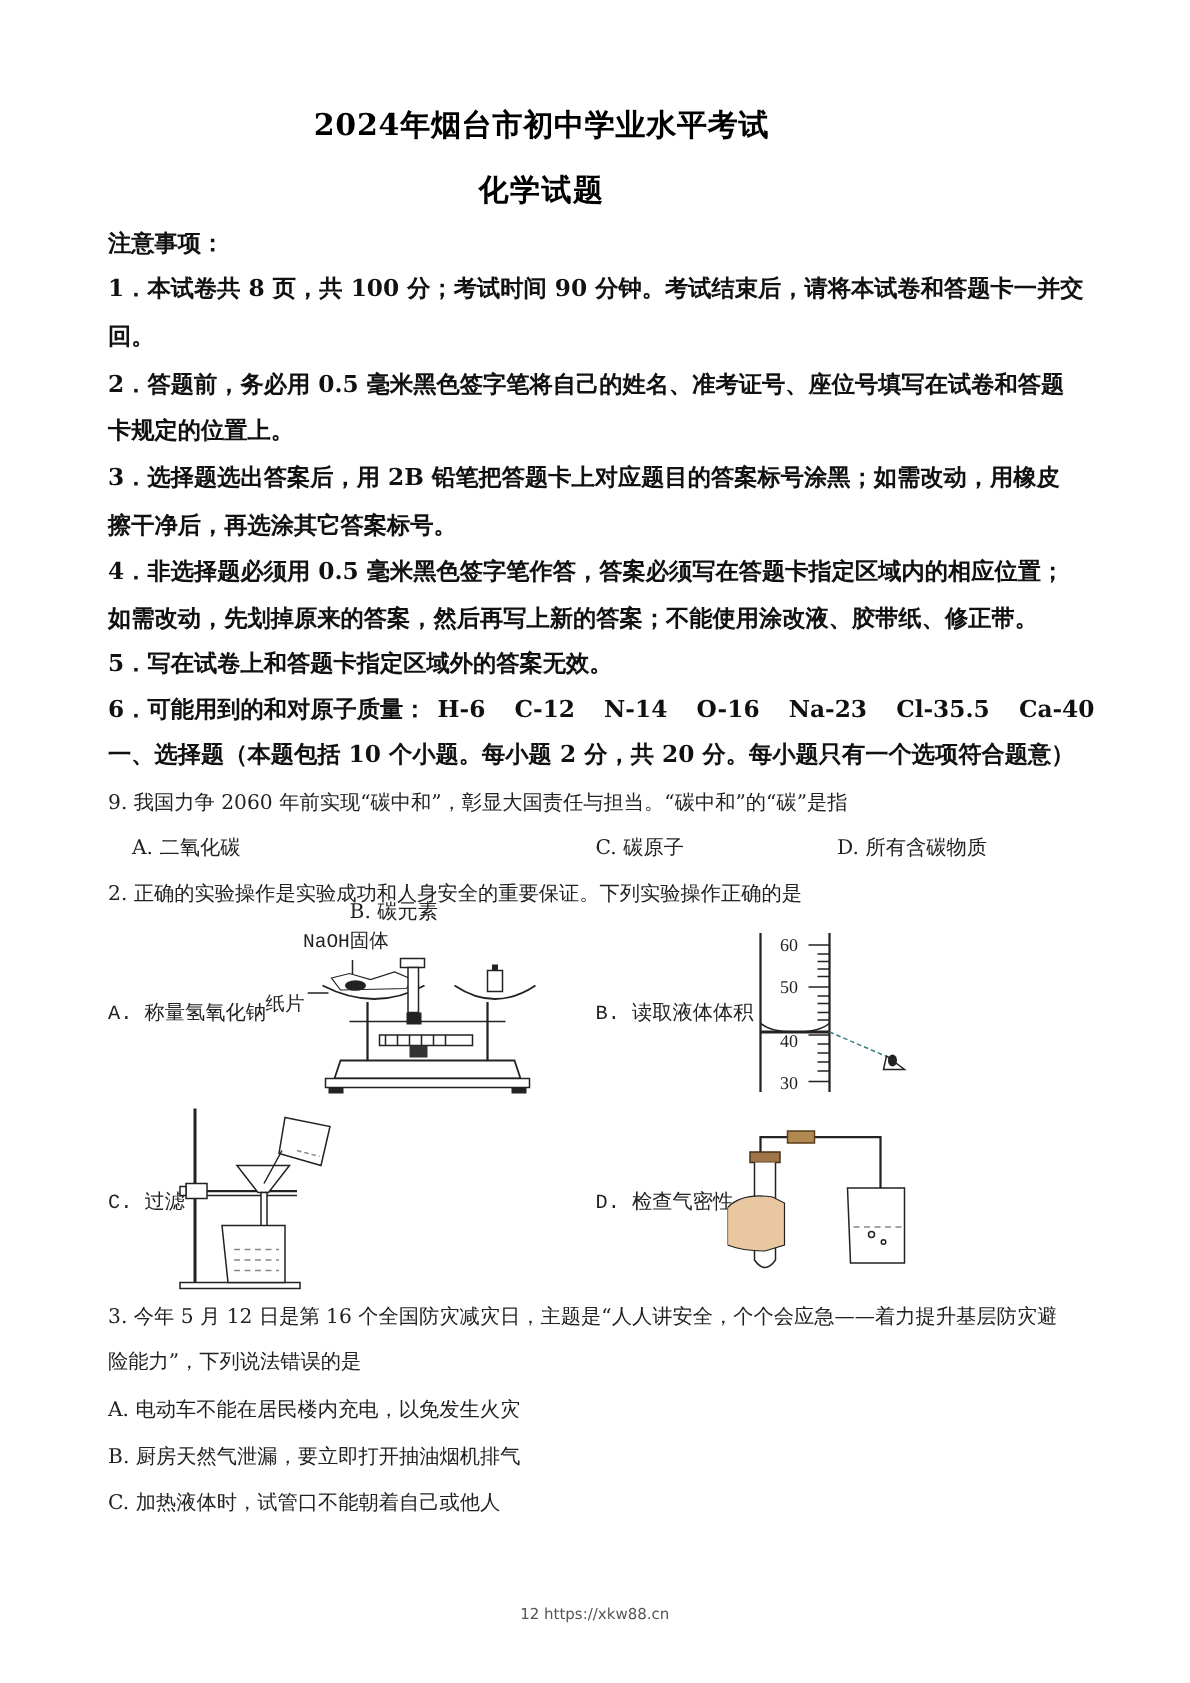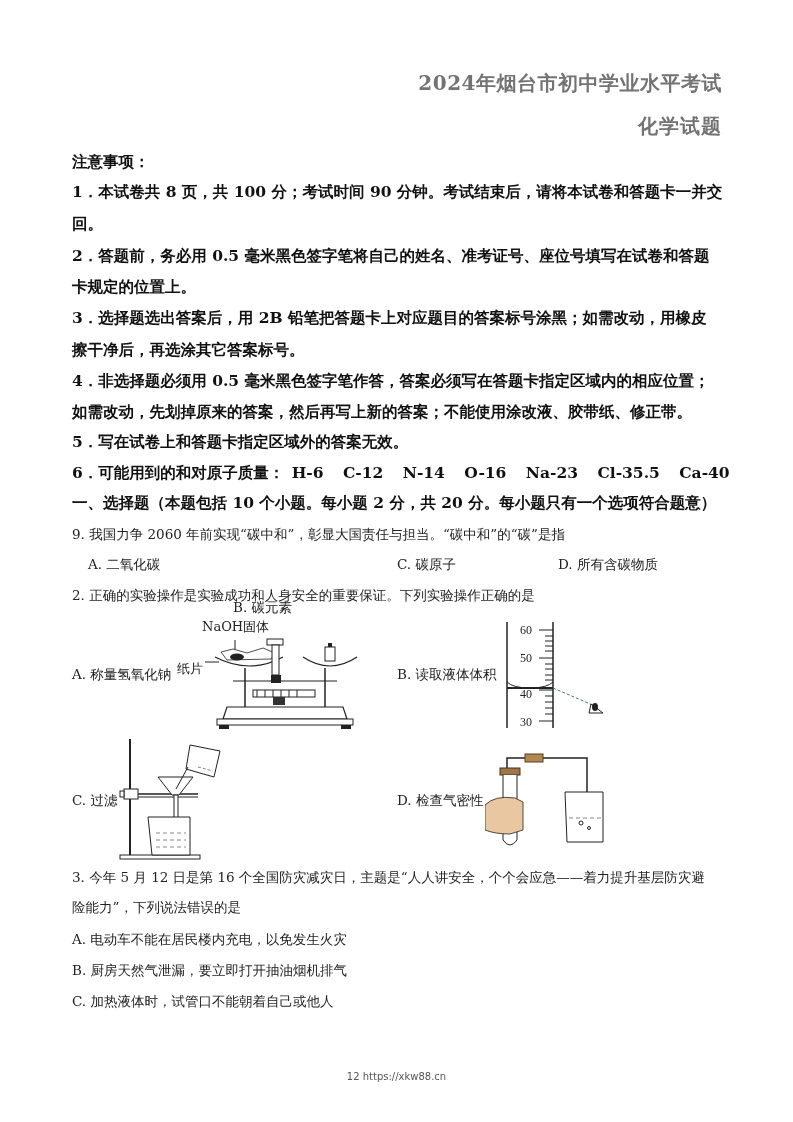"2024年烟台市初中学业水平考试" .title { color: #737373 -> #000000; text-align: right -> center }
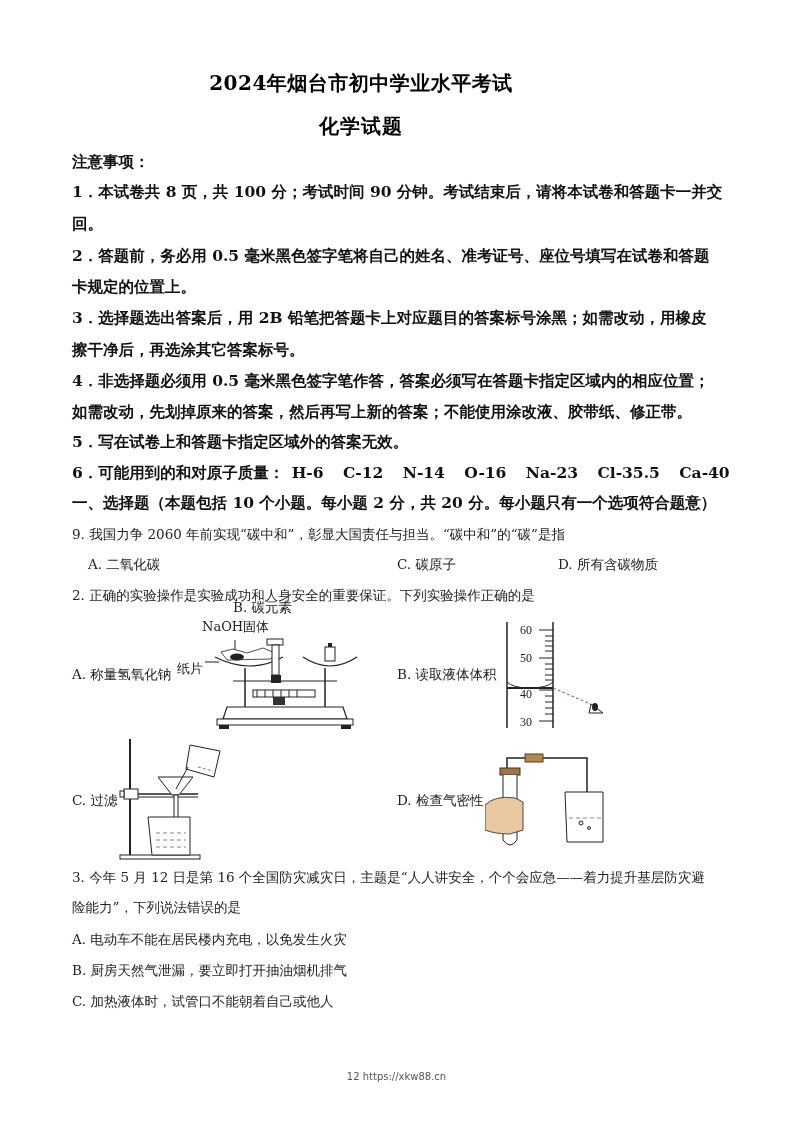"NaOH固体" .figlabel { font-family: none -> Liberation Mono, monospace }
